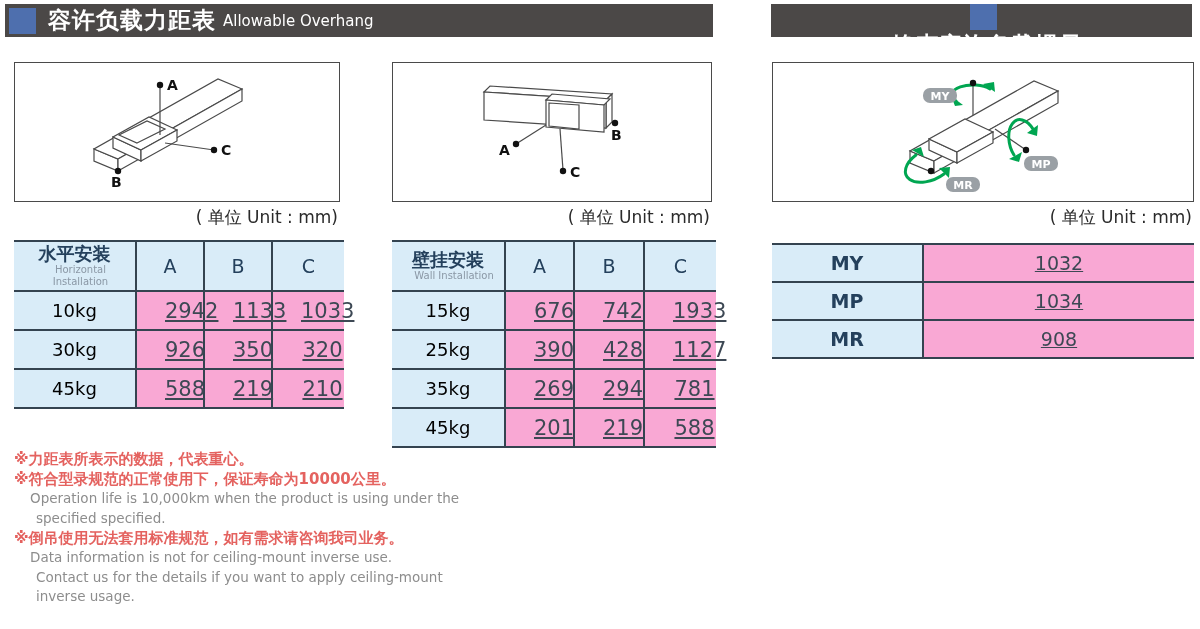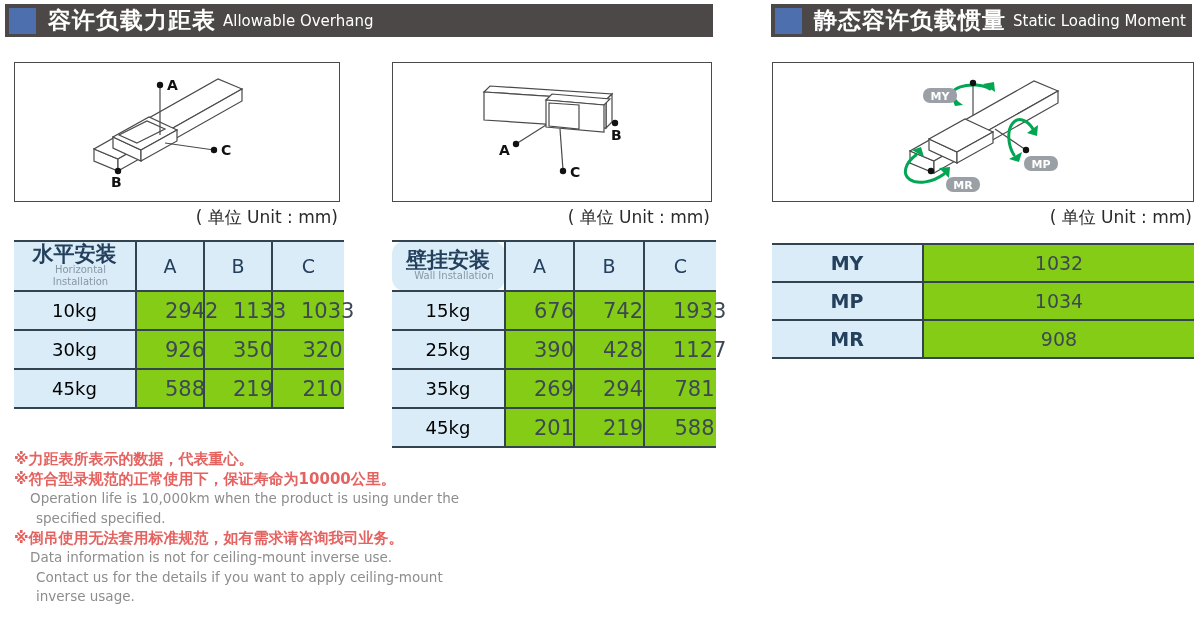"静态容许负载惯量" #bar-right { flex-direction: none -> column }
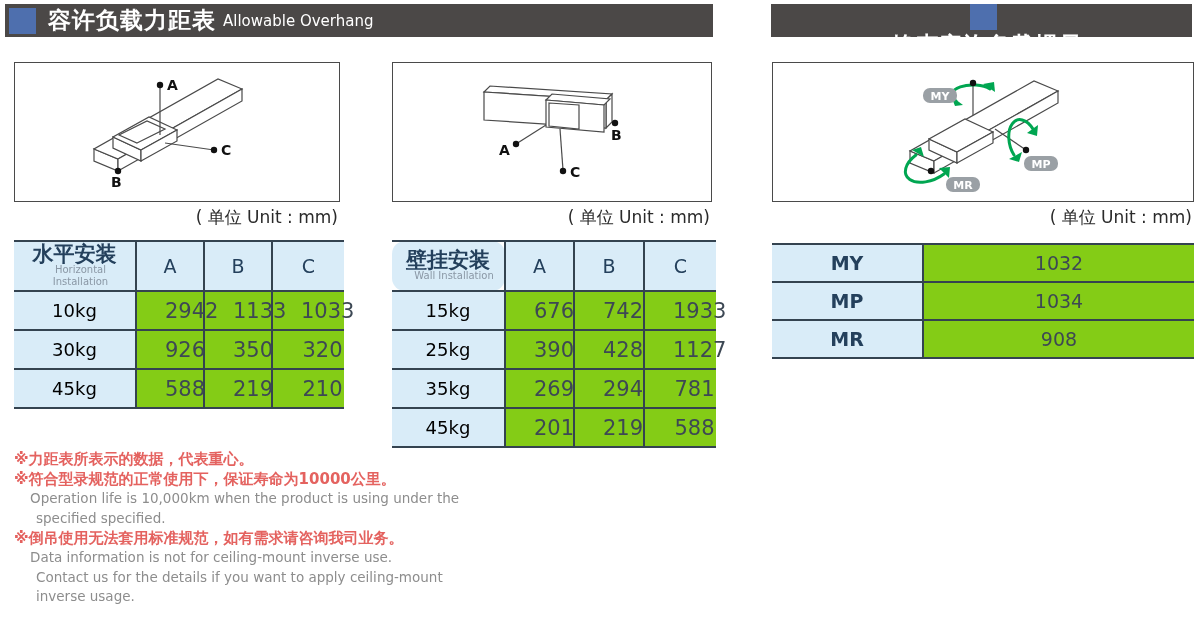"水平安装" .h-zh { font-size: 21px -> 18px }
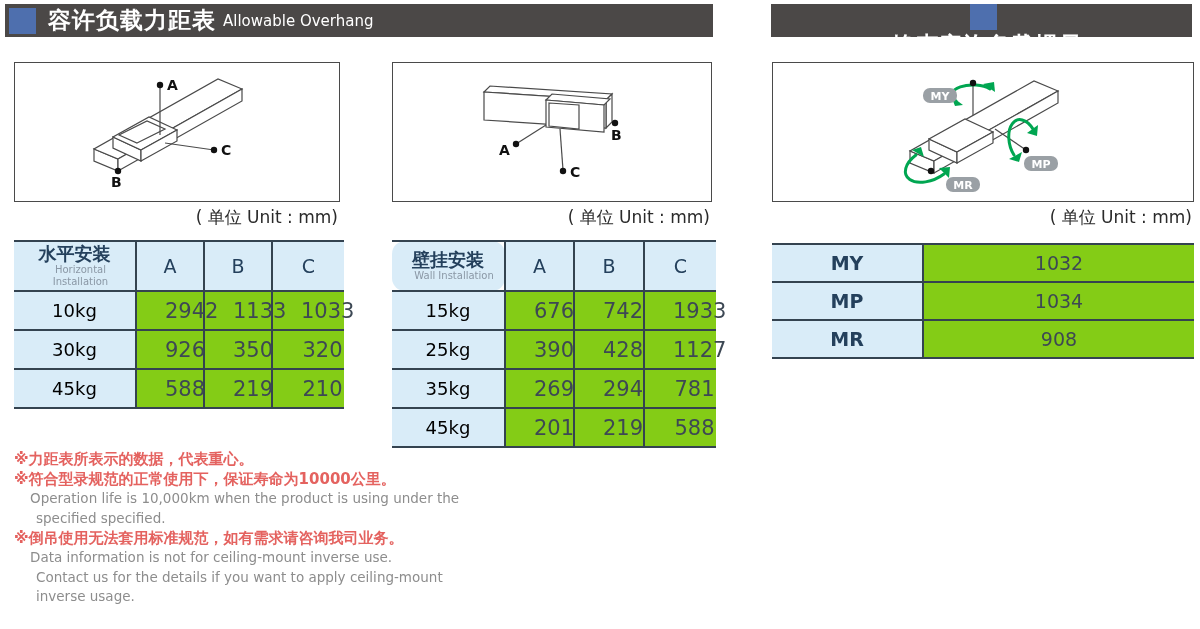"壁挂安装" td.bluecell { border-radius: 13px -> none }
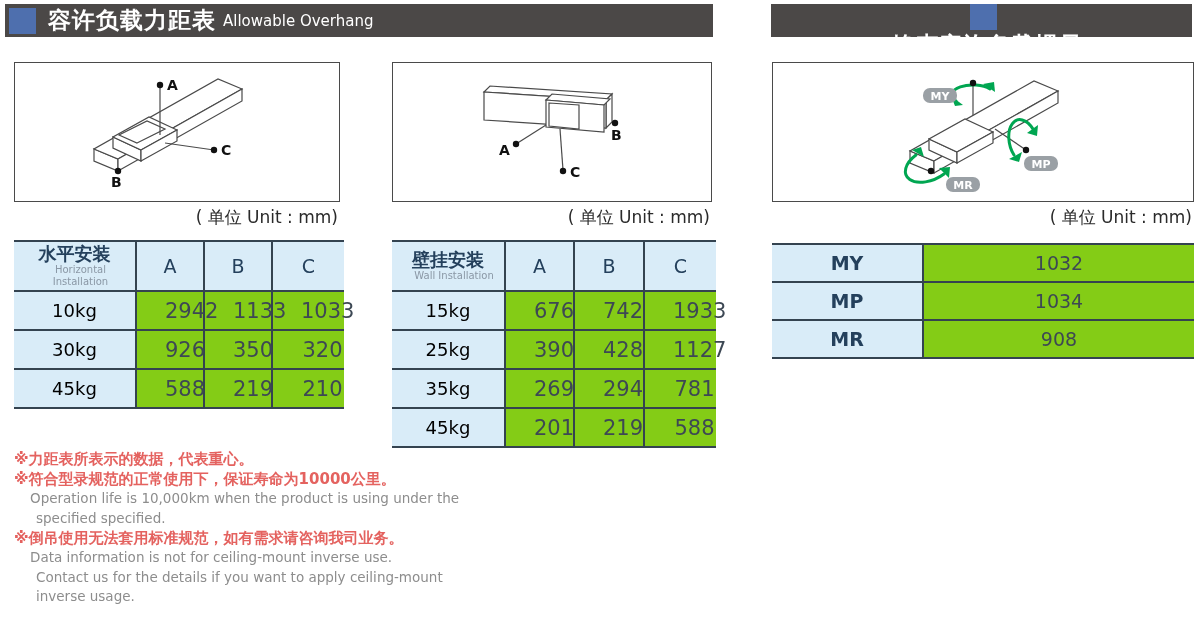"1032" .whitecell { background: #84cc16 -> #f9a8d4; text-decoration: none -> underline }
